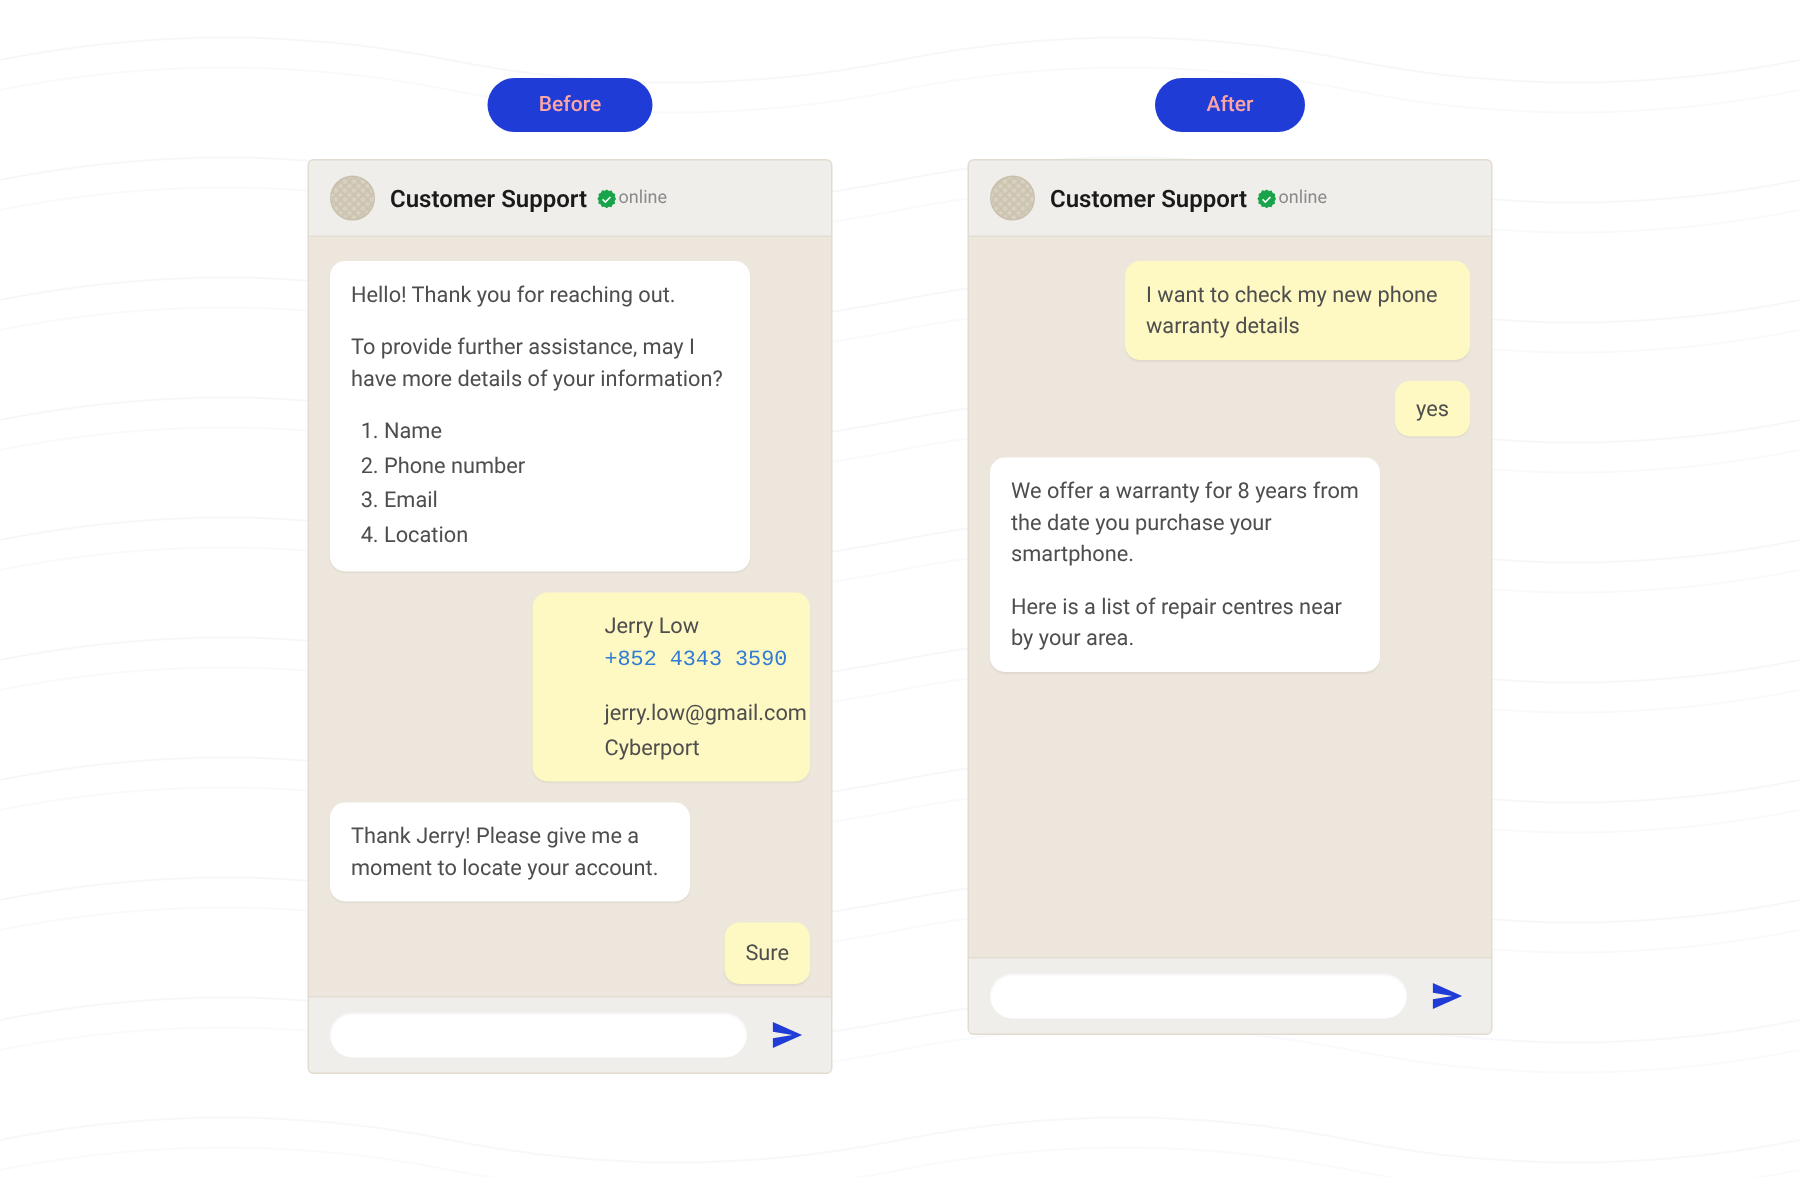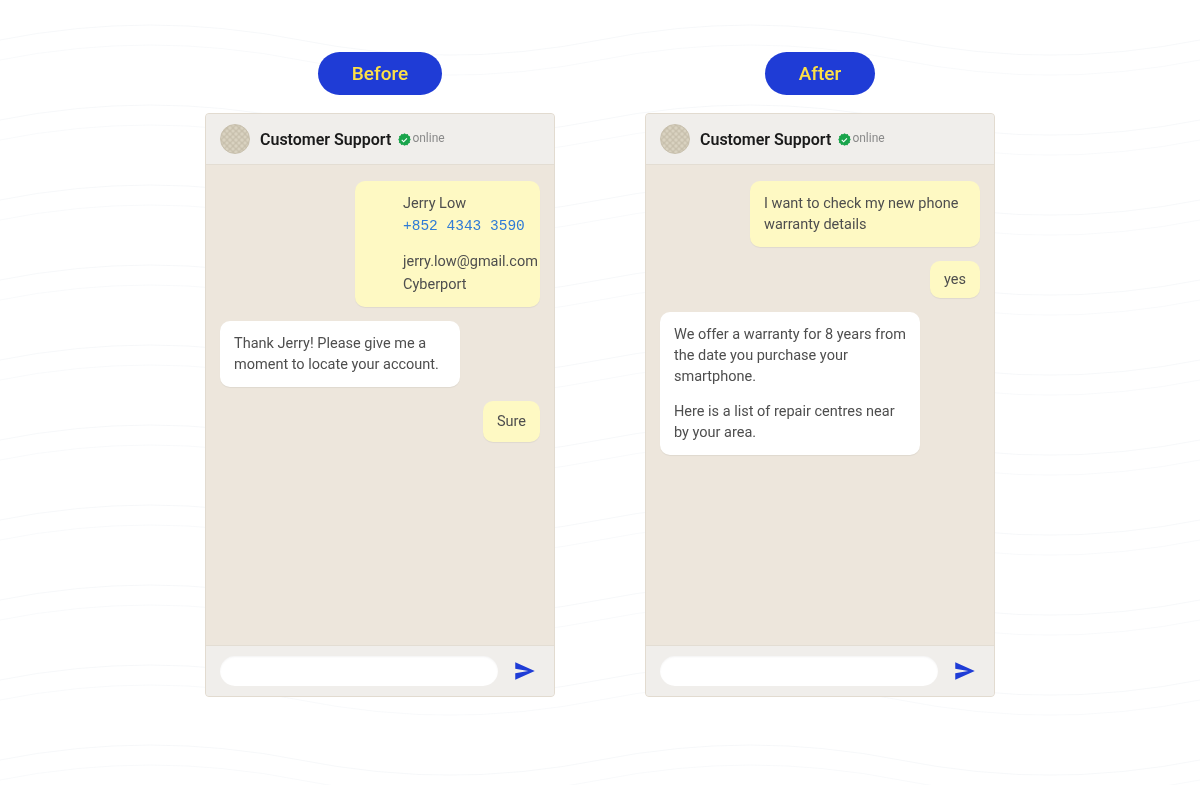"Before" .pill { color: #fde047 -> #fca5a5; font-size: 19px -> 14px }
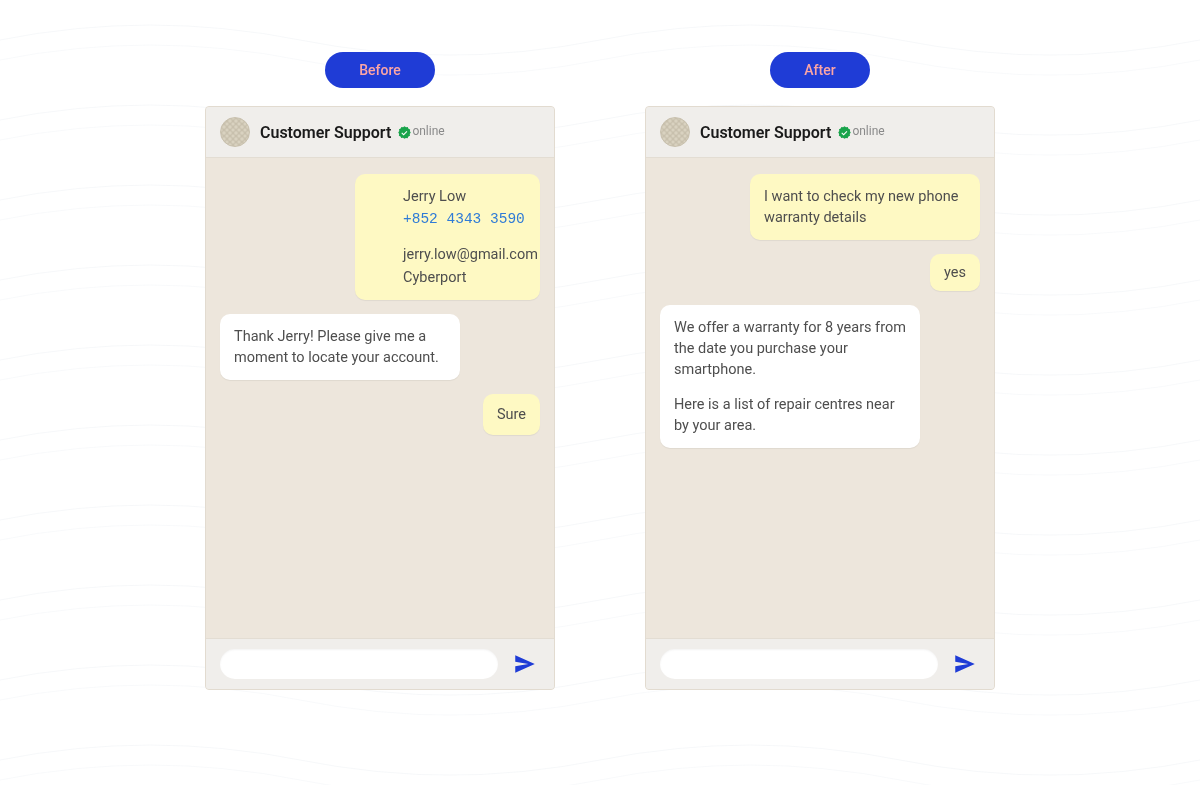"Hello! Thank you for reaching" div.bubble { html: none -> <div> <p>Hello! Thank you for reaching out.</p> <p>To provide further assistance, may I have more details of your information?</p> <ol> <li>Name</li> <li>Phone number</li> <li>Email</li> <li>Location</li> </ol> </div> }
